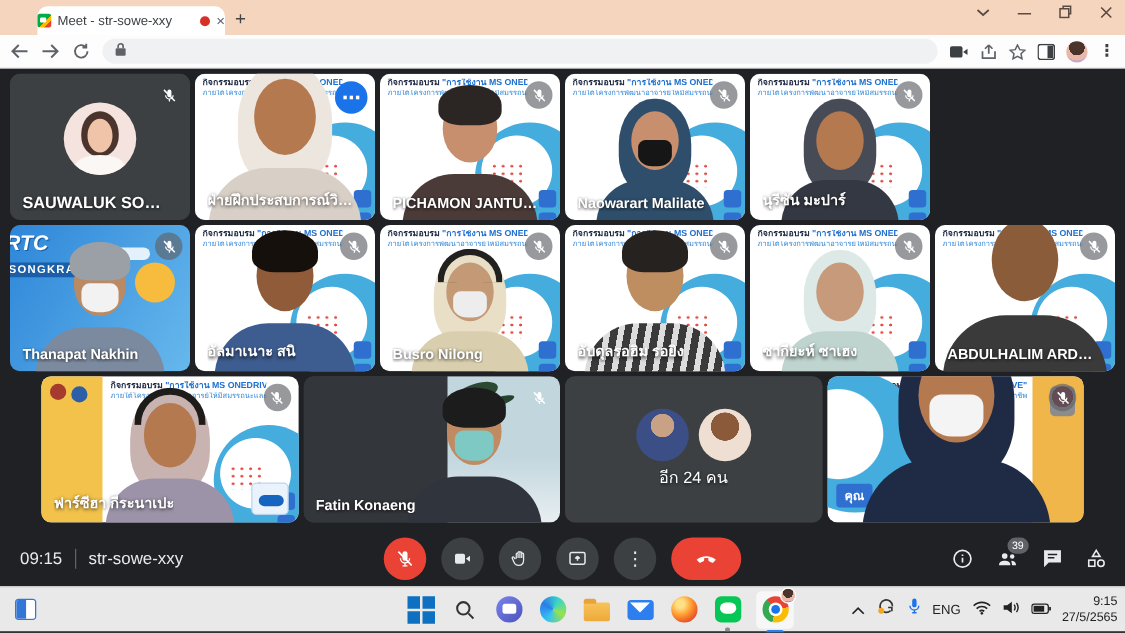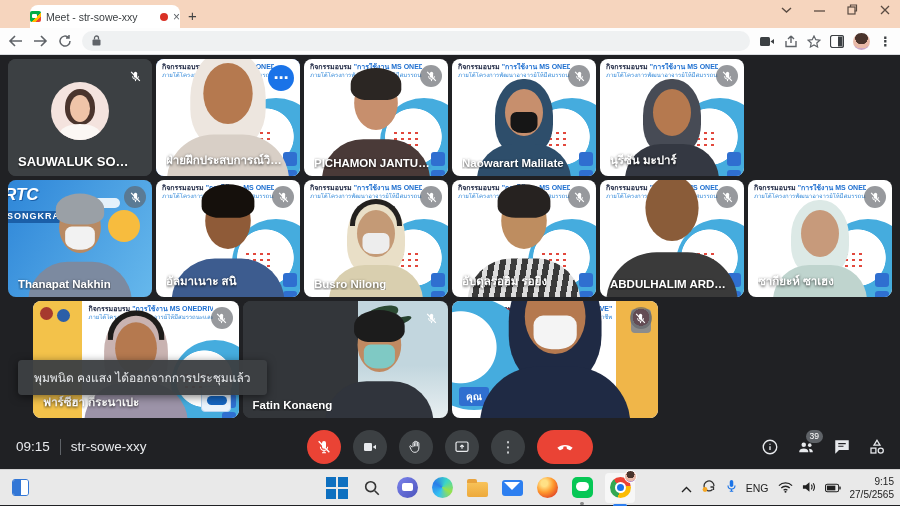"ABDULHALIM ARDAE" div.tile { order: before "ซากียะห์ ซาเฮง" -> after "ซากียะห์ ซาเฮง" }
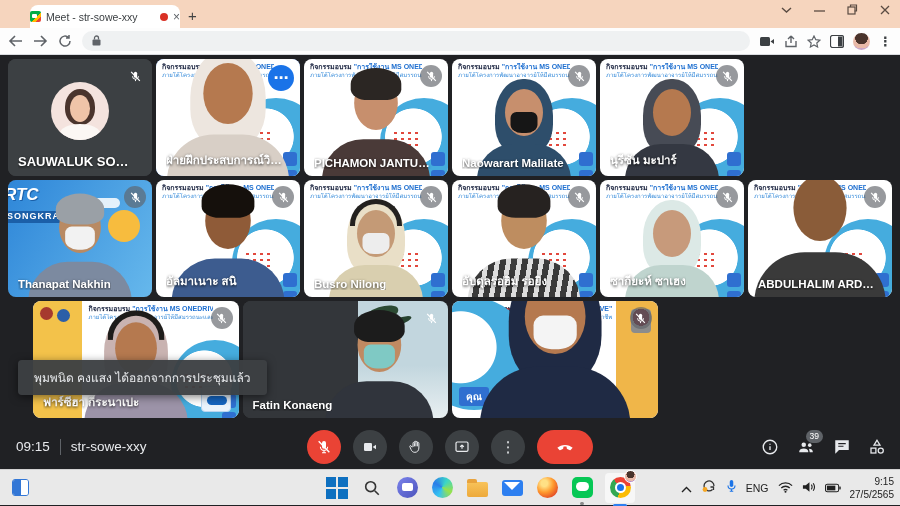"พุมพนิด คงแสง ได้ออกจากการประชุมแล้ว" div.toast { html: <div>พุมพนิด คงแสง ได้ออกจากการประชุมแล้ว</div> -> none }
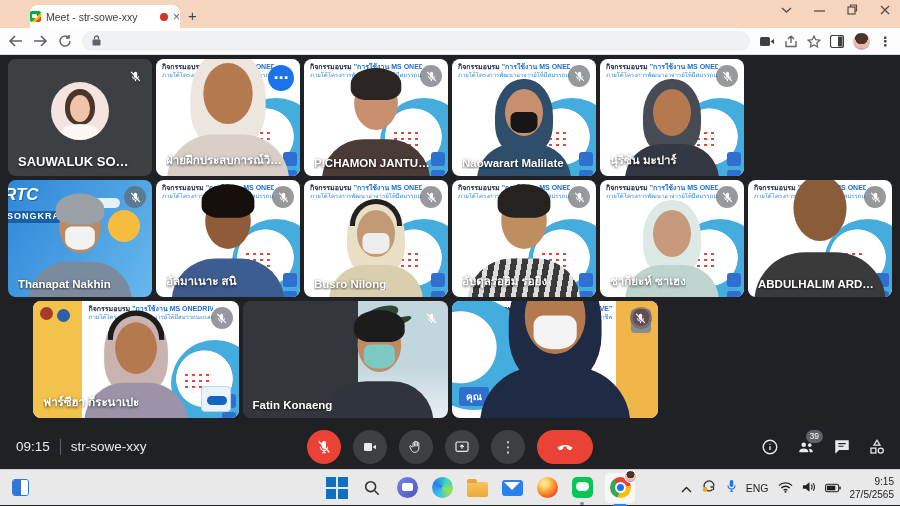"อีก 24 คน" div.tile { html: none -> <div> <div></div> <div> <div></div> <div></div> </div> <div>อีก 24 คน</div> </div> }
